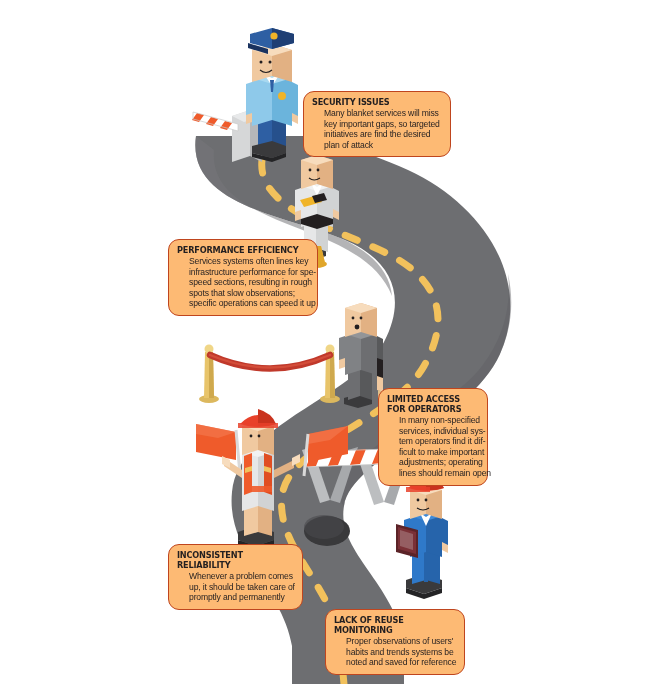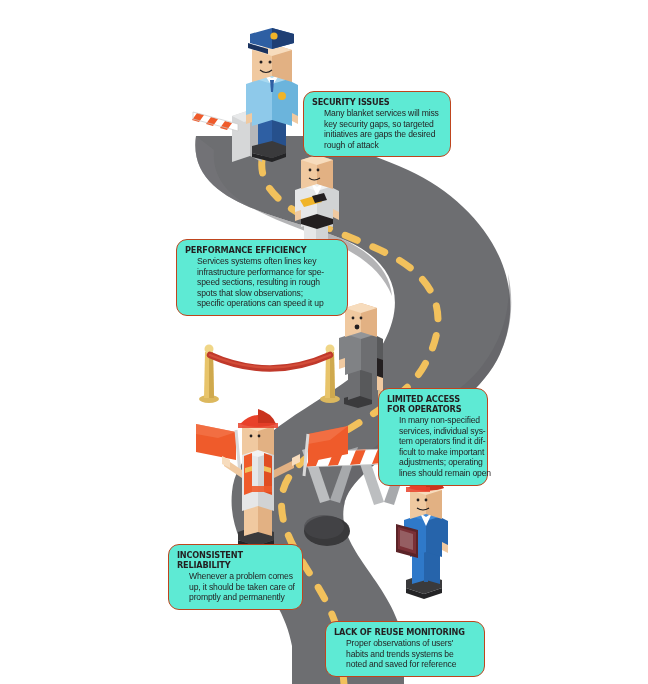"SECURITY ISSUES" .callout { background: #5eead4 -> #fdba74 }
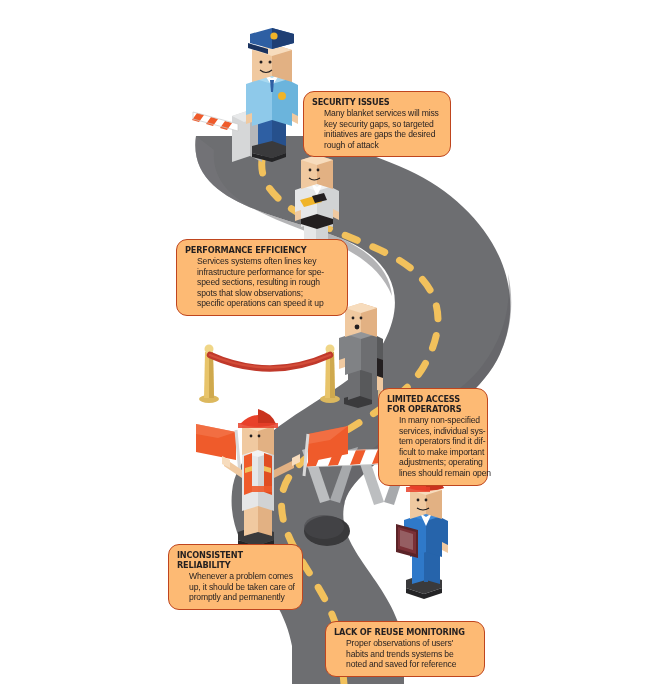"key security gaps, so targeted" div { text: security -> important }
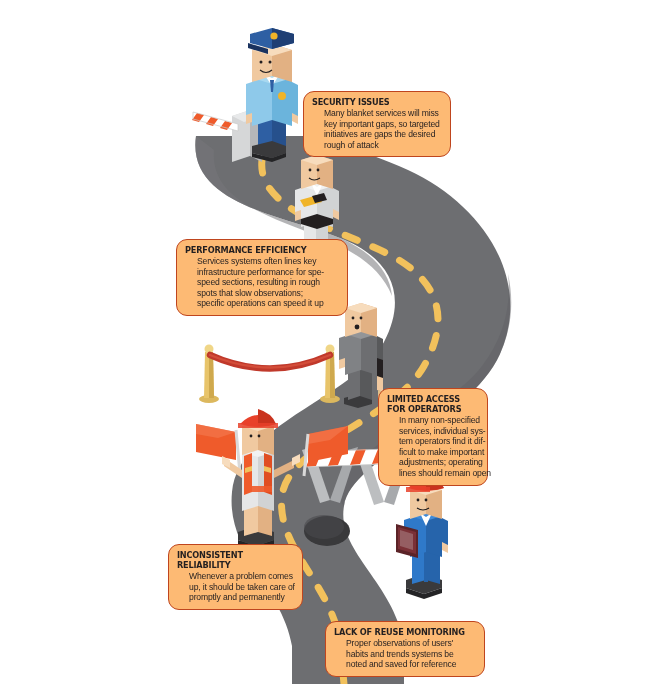"initiatives are gaps the desired" div { text: gaps -> find }
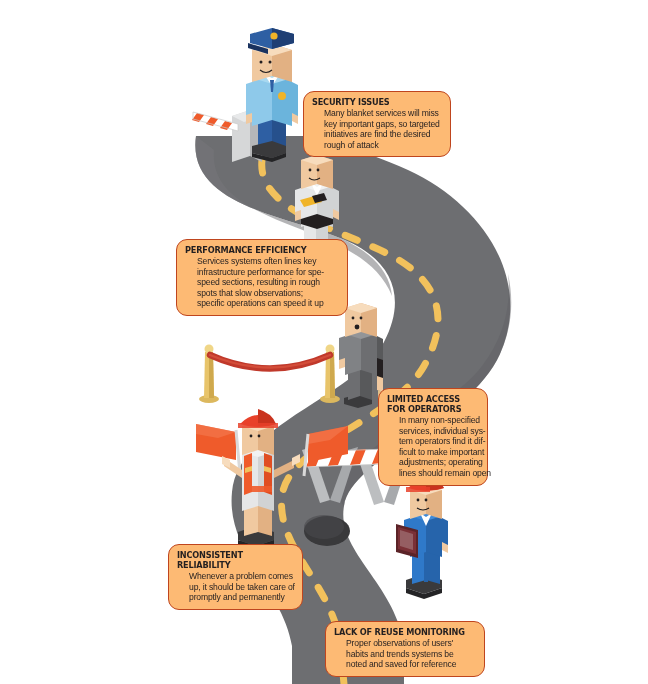"rough of attack" div { text: rough -> plan }
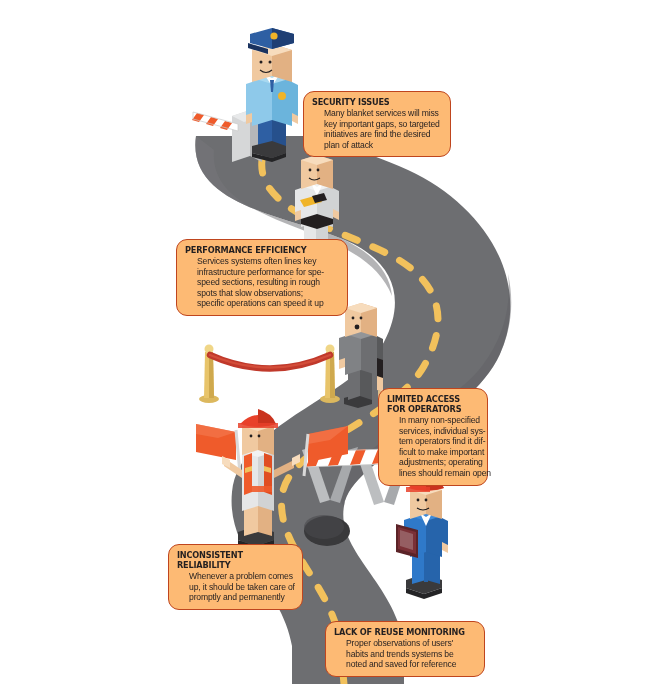"PERFORMANCE EFFICIENCY" #callout-performance { margin-left: 8px -> none; width: 172px -> 150px }
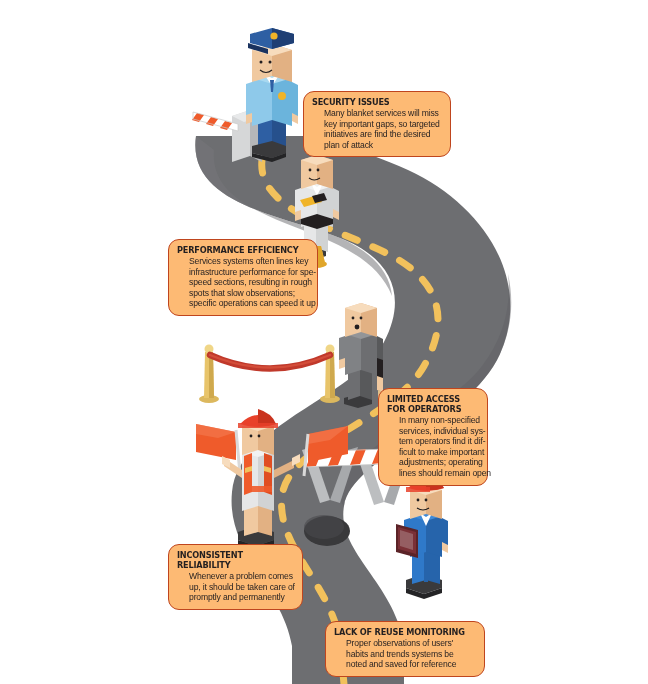"LACK OF REUSE MONITORING" #callout-lack { margin-top: 12px -> none; width: 160px -> 140px }
